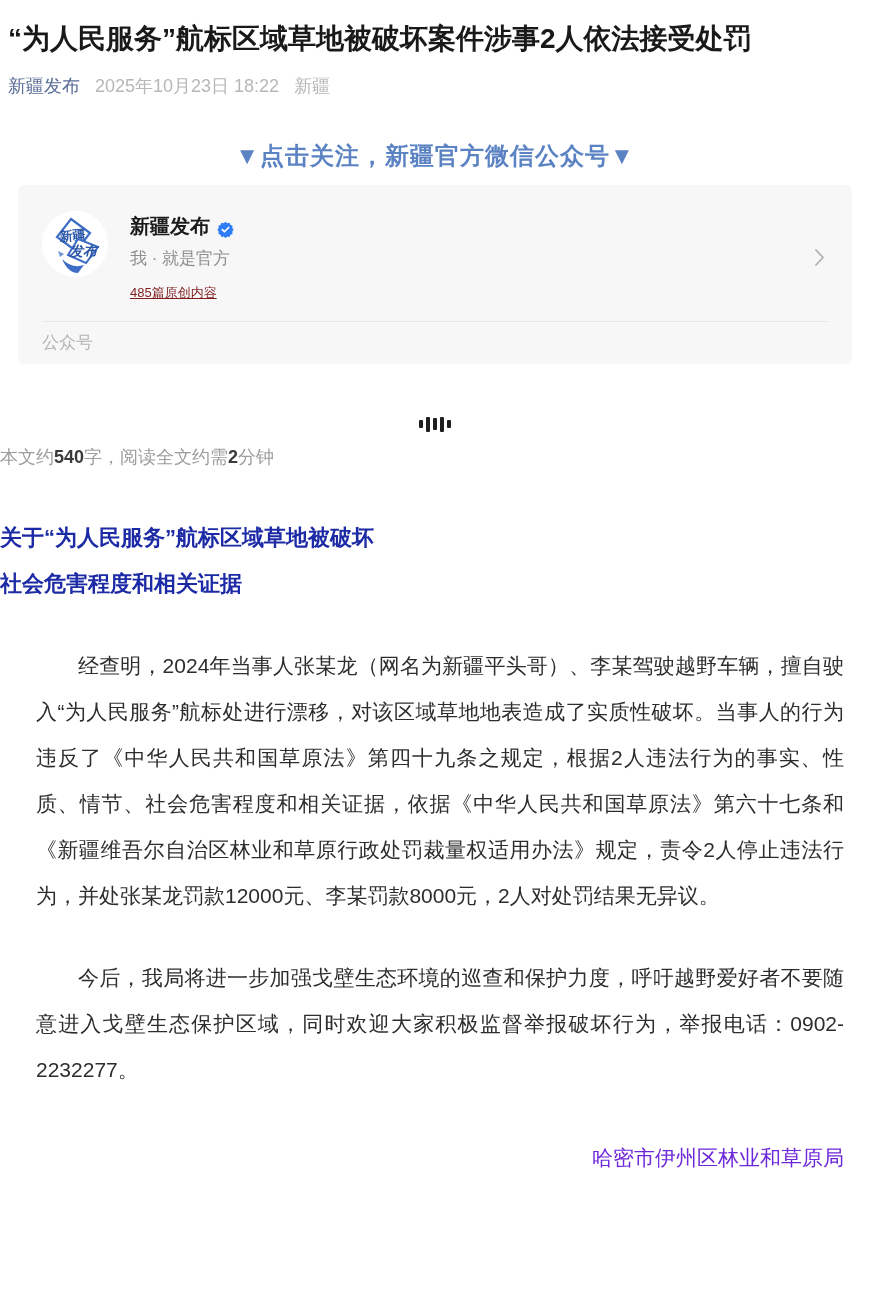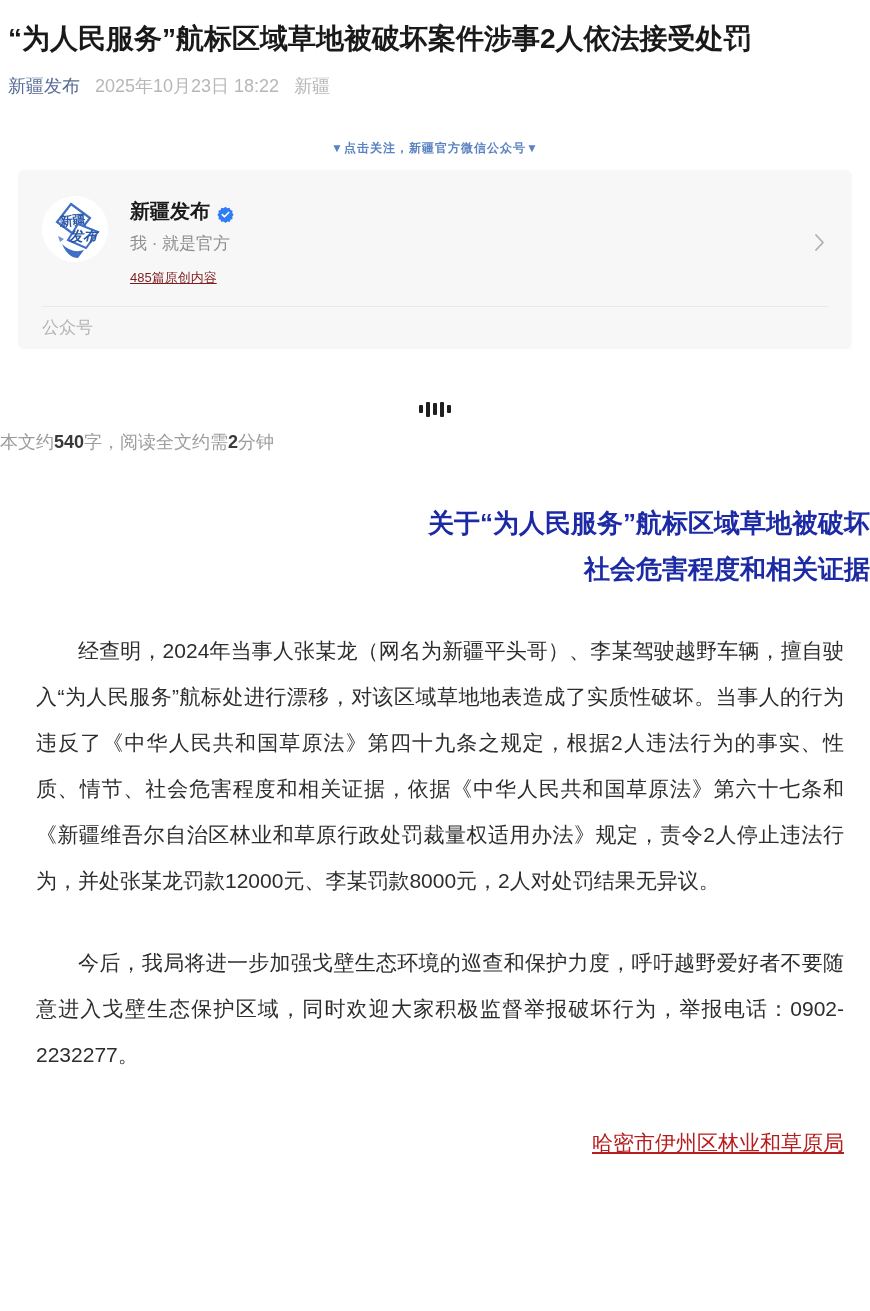"▼点击关注，新疆官方微信公众号▼" .banner { font-size: 12px -> 24px }
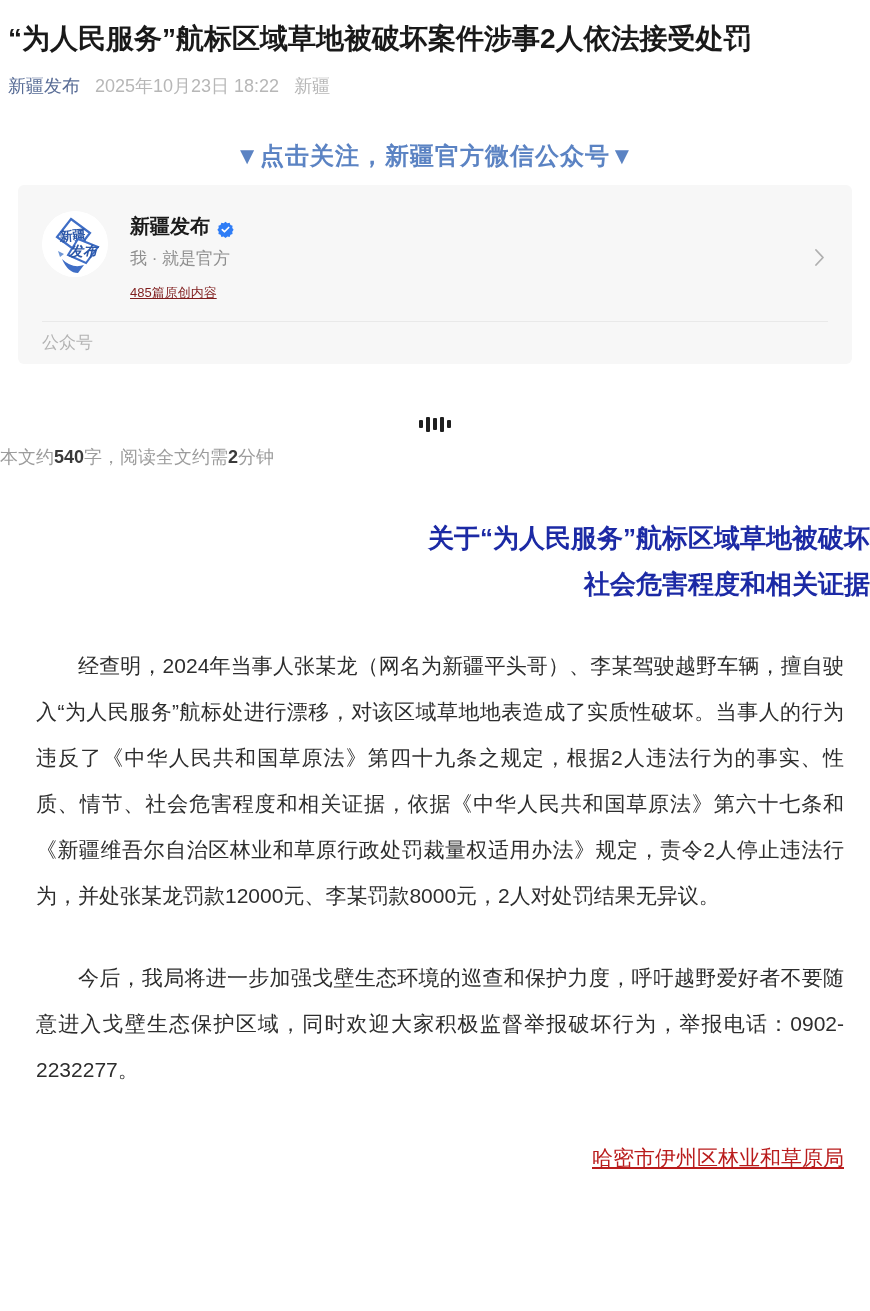"关于“为人民服务”航标区域草地被破坏" .notice-heading { font-size: 26px -> 22px; text-align: right -> left }
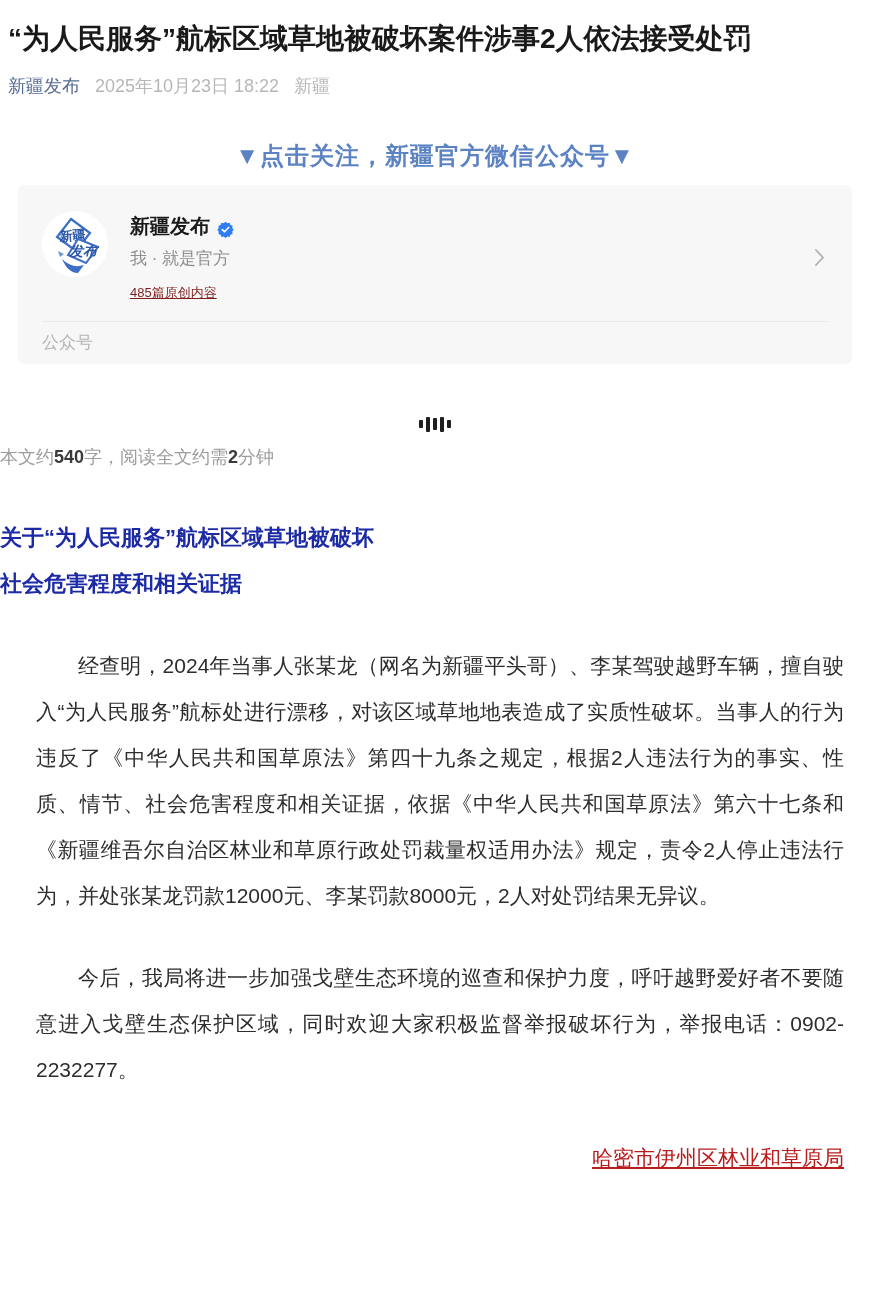"哈密市伊州区林业和草原局" .signature { color: #b91c1c -> #6d28d9; text-decoration: underline -> none }
